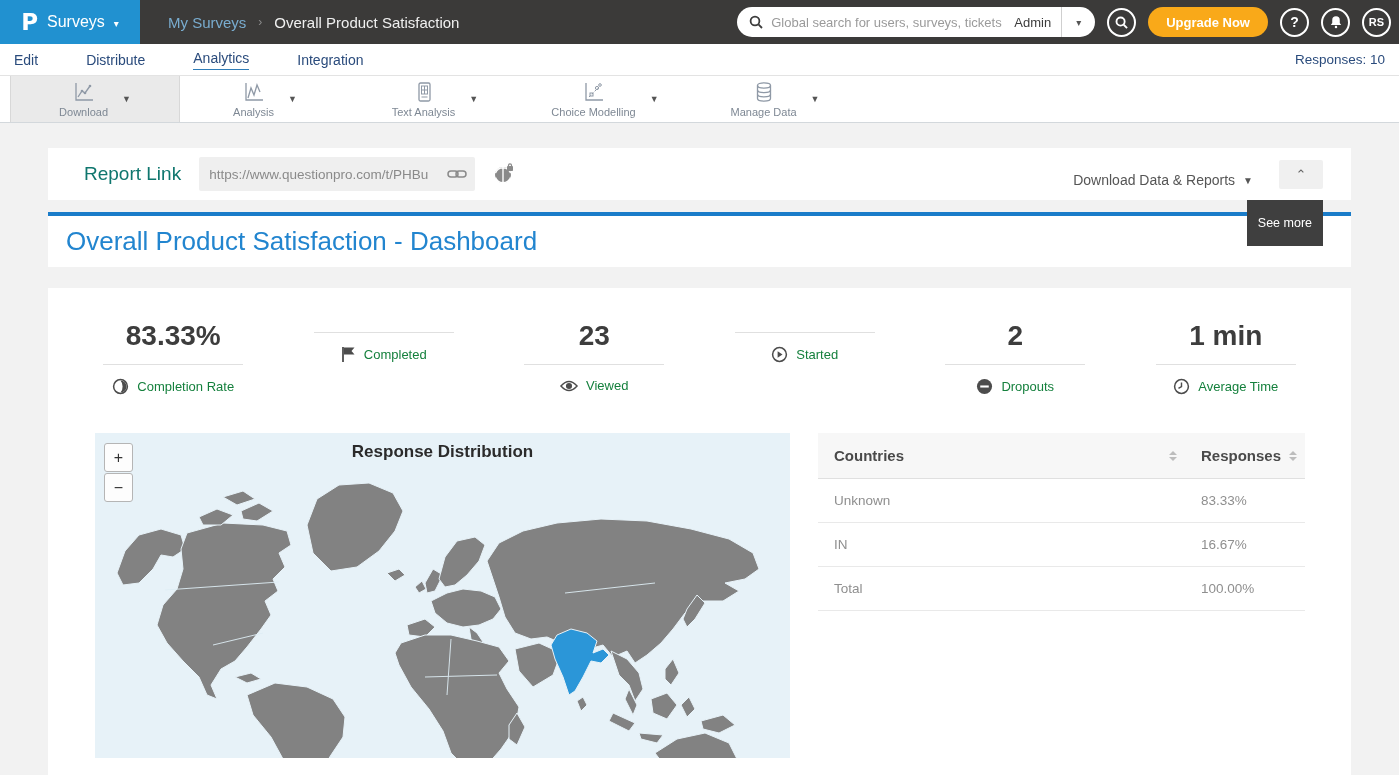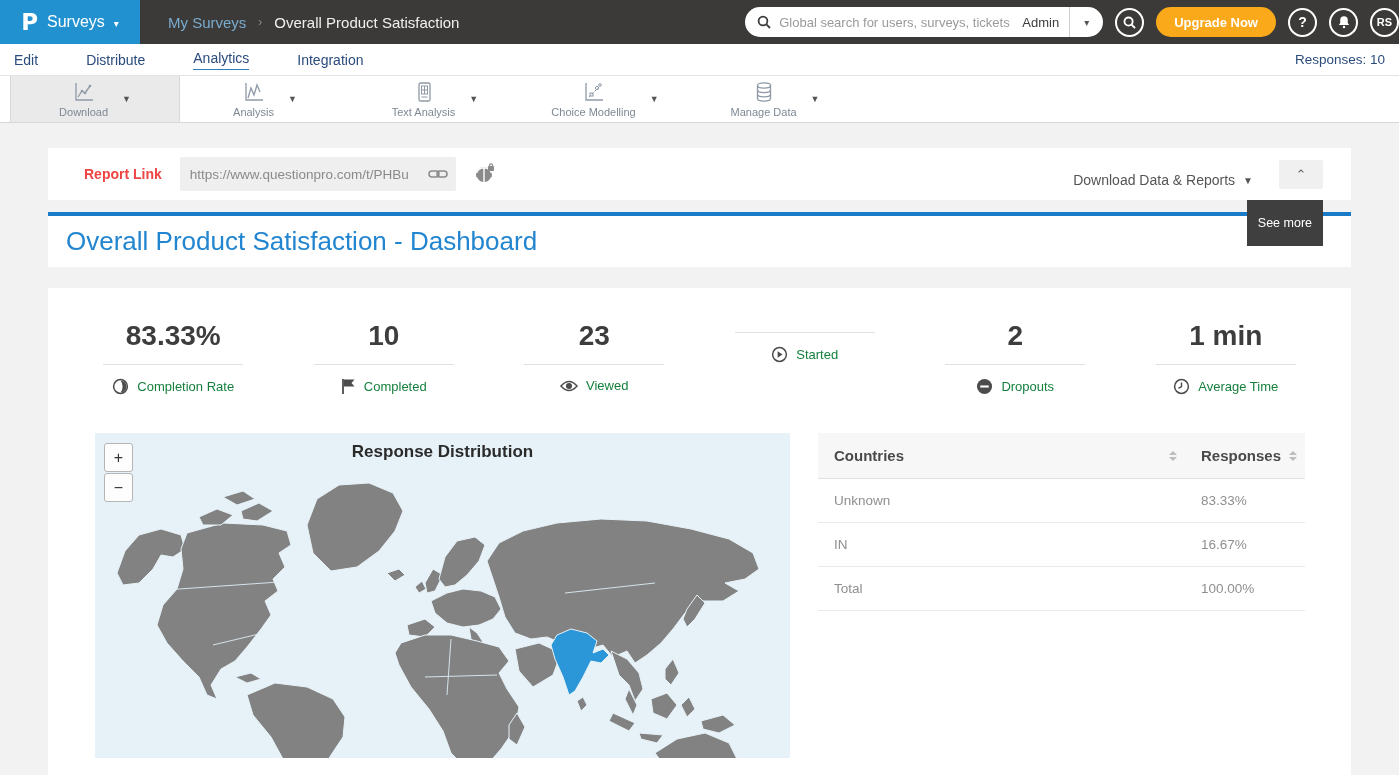"Global search for users, surveys," .topbar-right { padding-right: 0 -> 8px }
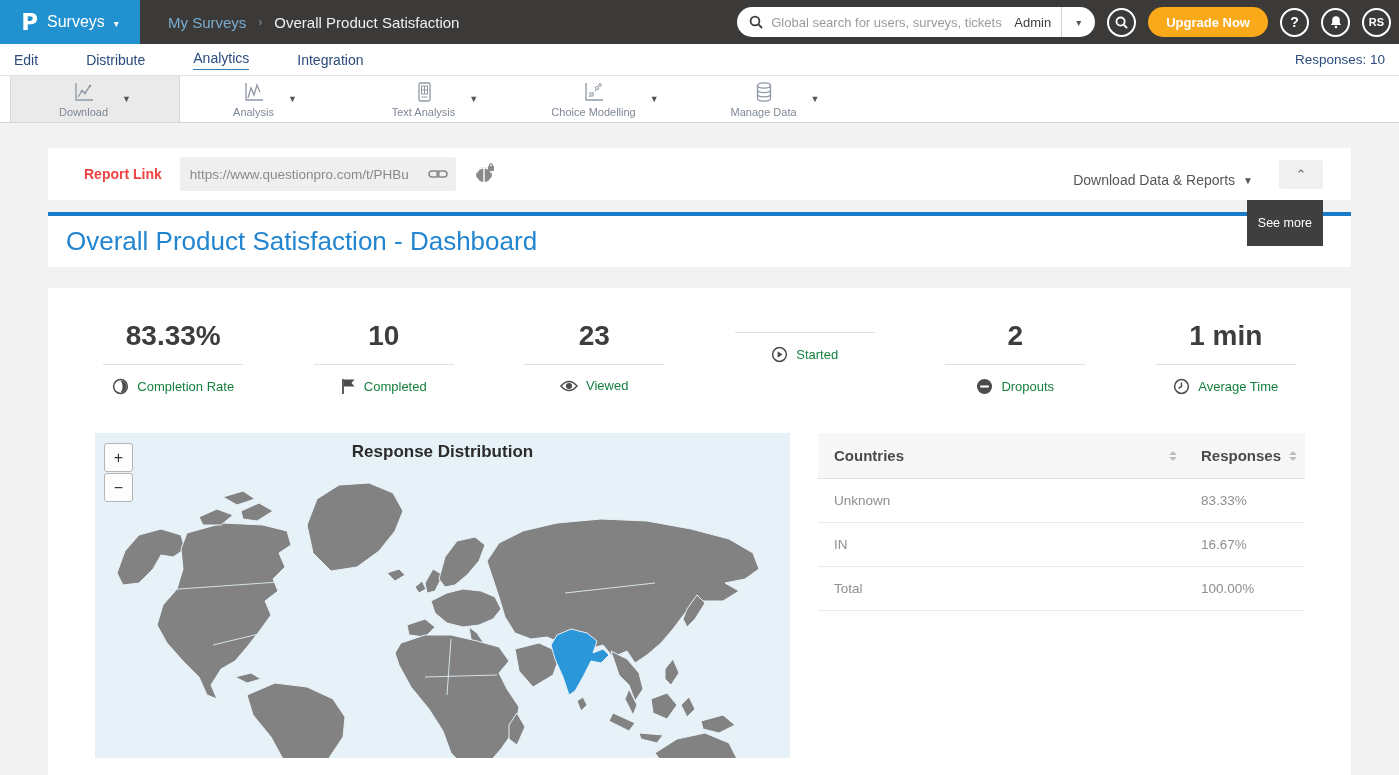"Report Link" .report-label { color: #ef4444 -> #0f766e; font-size: 14px -> 19px; font-weight: bold -> none }
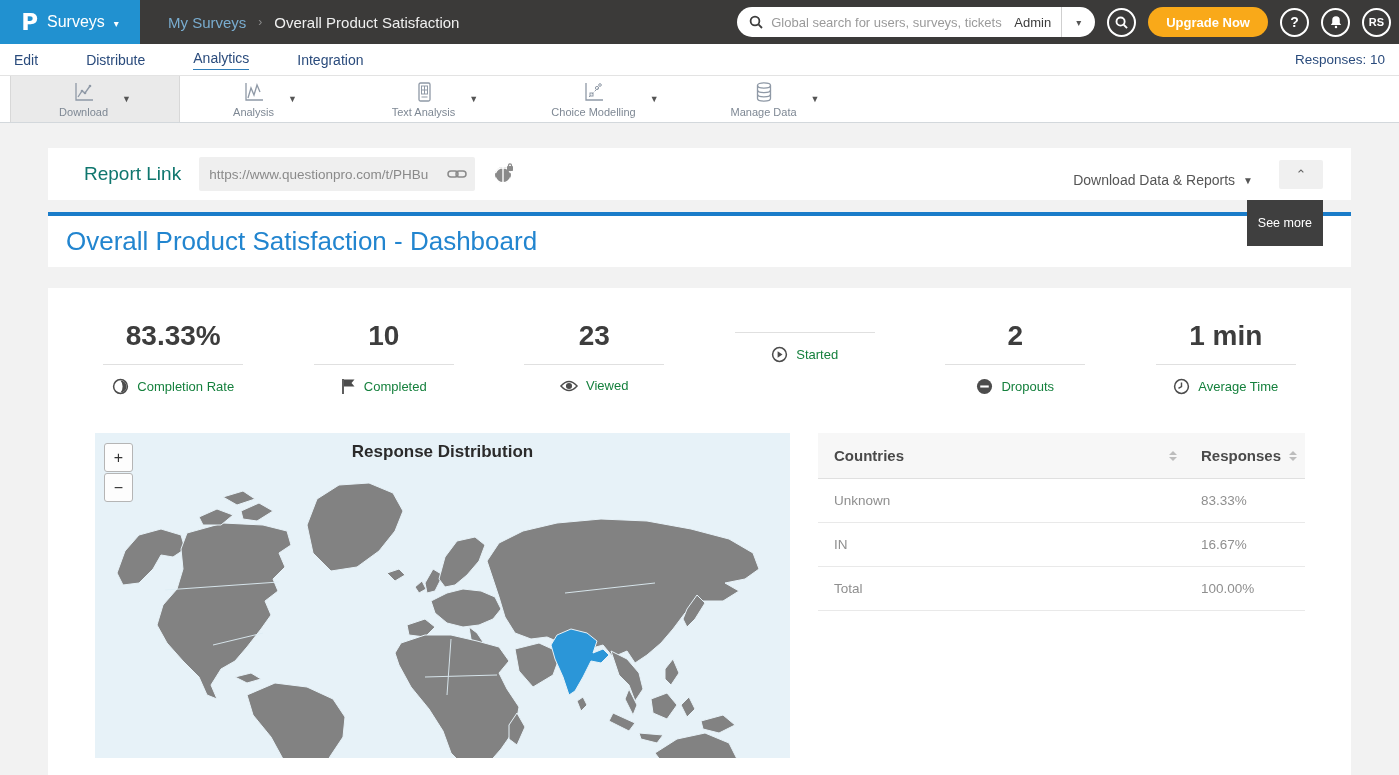"10" div.stat-value { html: <div>10</div> -> none }
